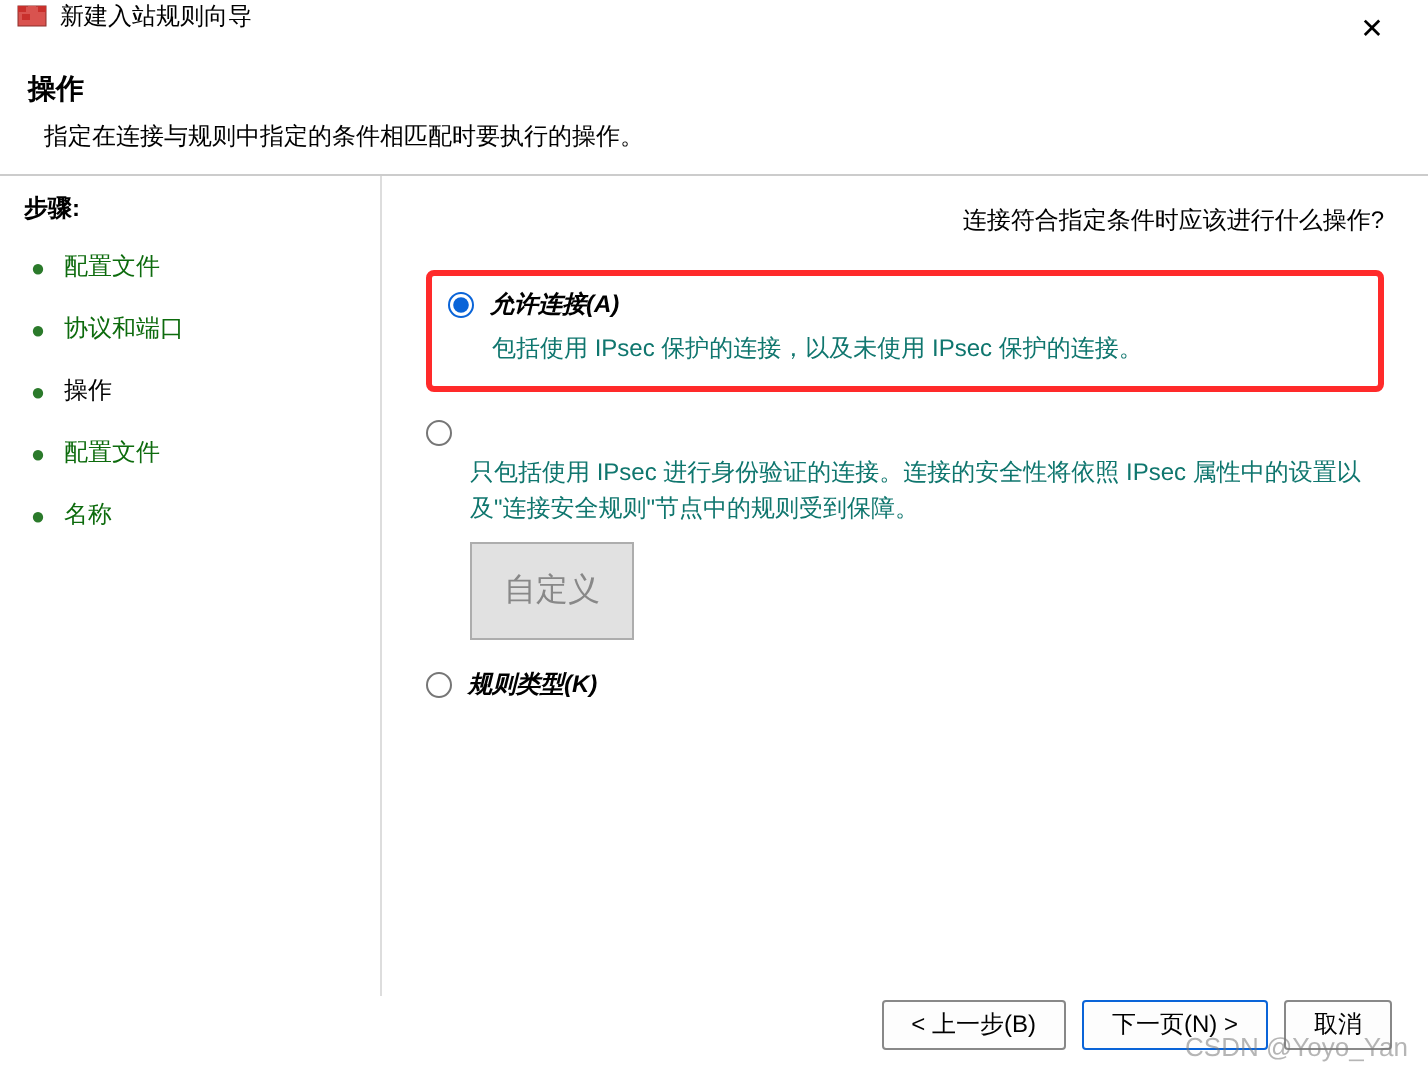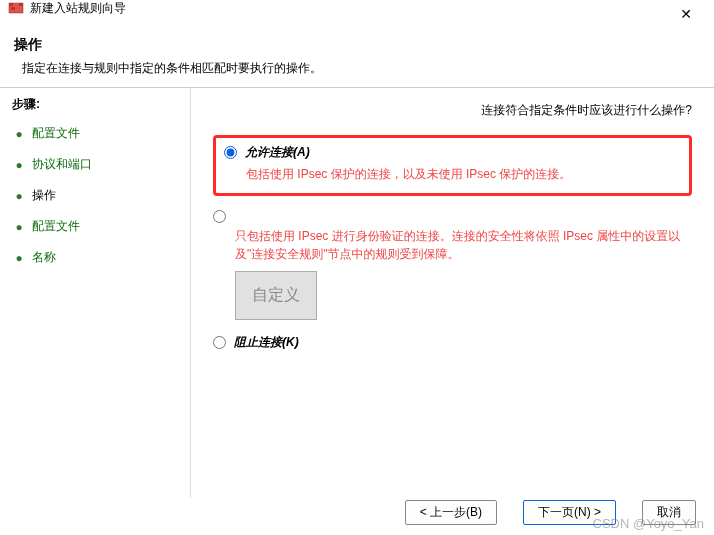"包括使用 IPsec 保护的连接，以及未使用 IPsec 保护的连接。" .opt-desc { color: #ef4444 -> #0f766e }
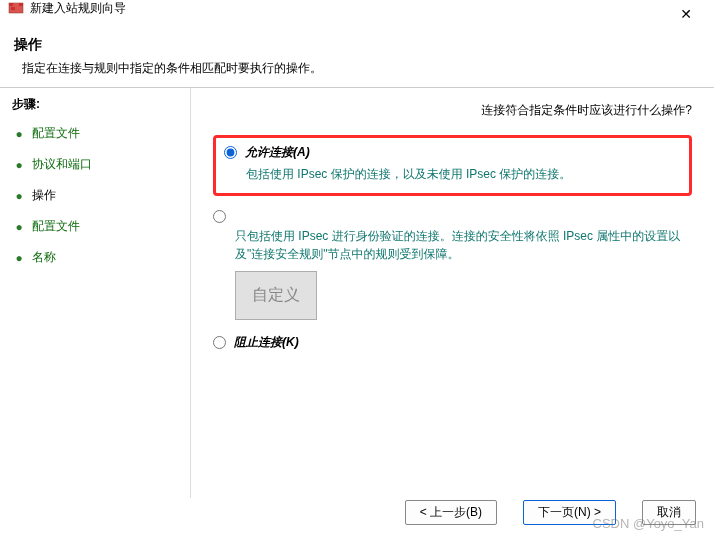"阻止连接(K)" span.opt-label { text: 阻止连接 -> 规则类型 }
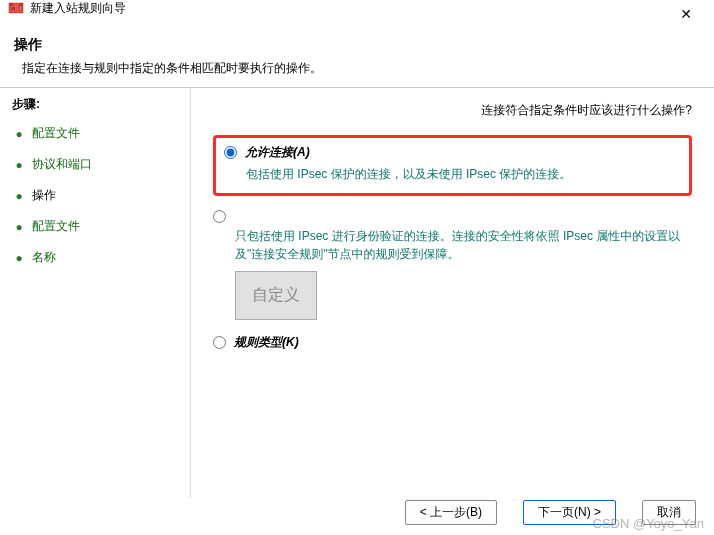"< 上一步(B)" .footer { gap: 26px -> 8px }
